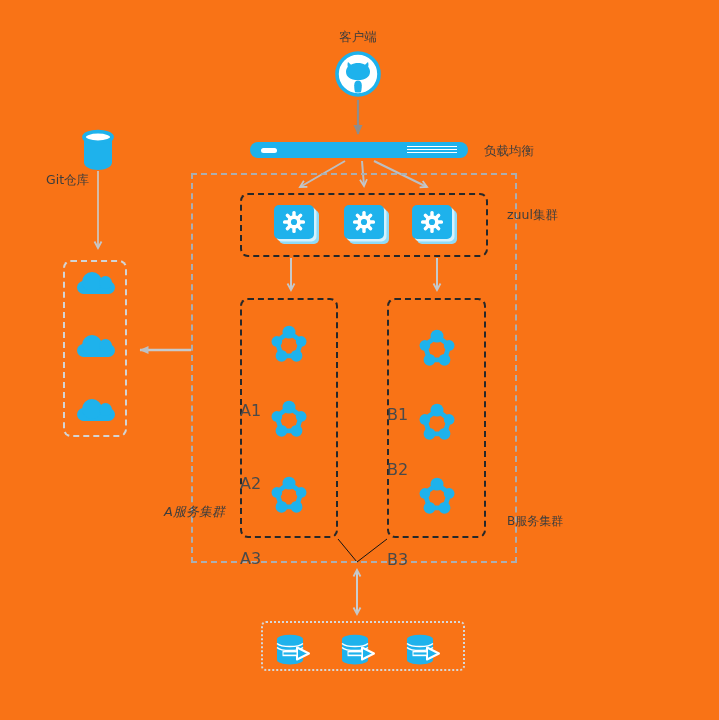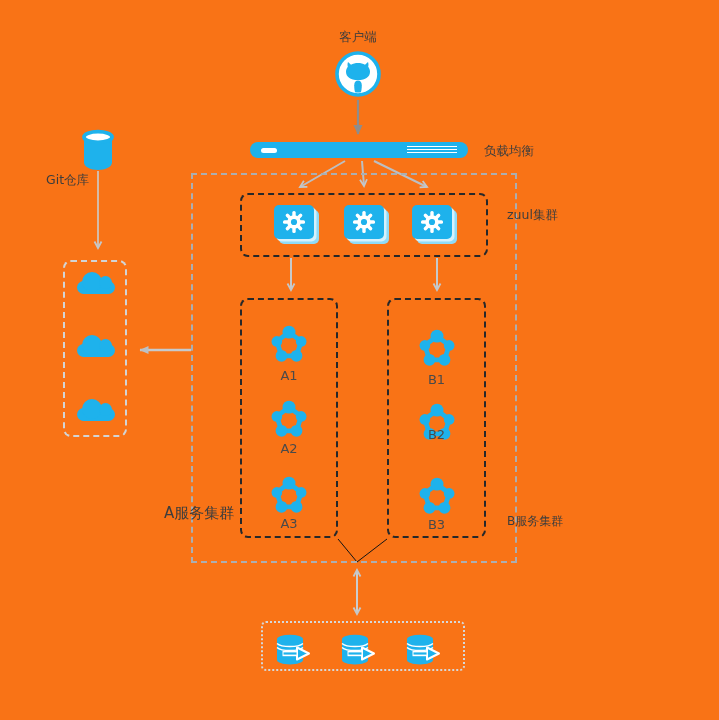"A1" .node-lbl { font-size: 13px -> 16px; margin-top: none -> 33px; text-align: center -> none }
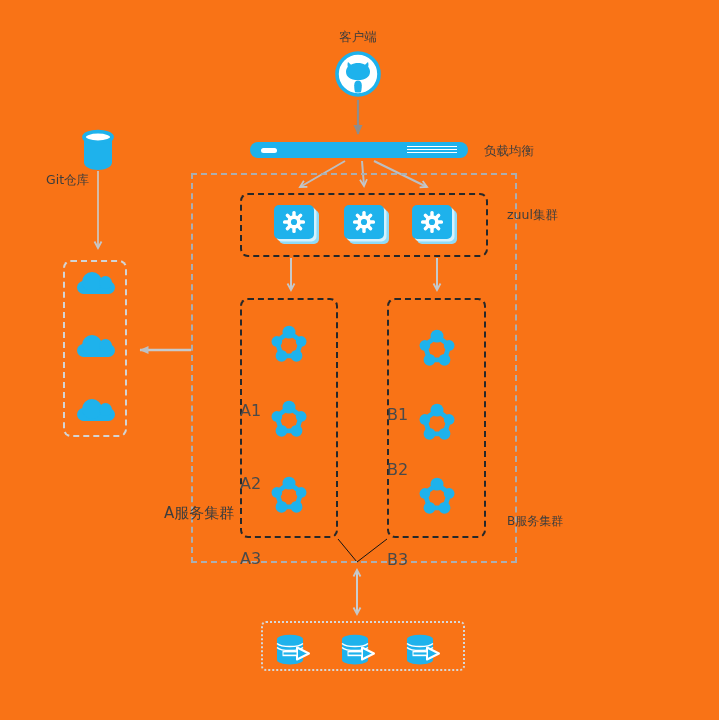"A服务集群" div.lbl { font-size: 15px -> 13px; font-style: none -> italic }
